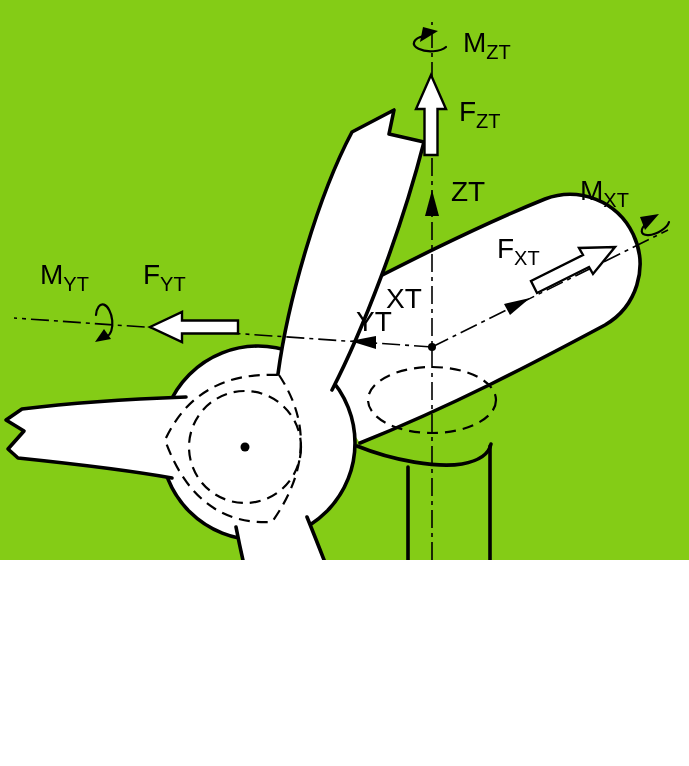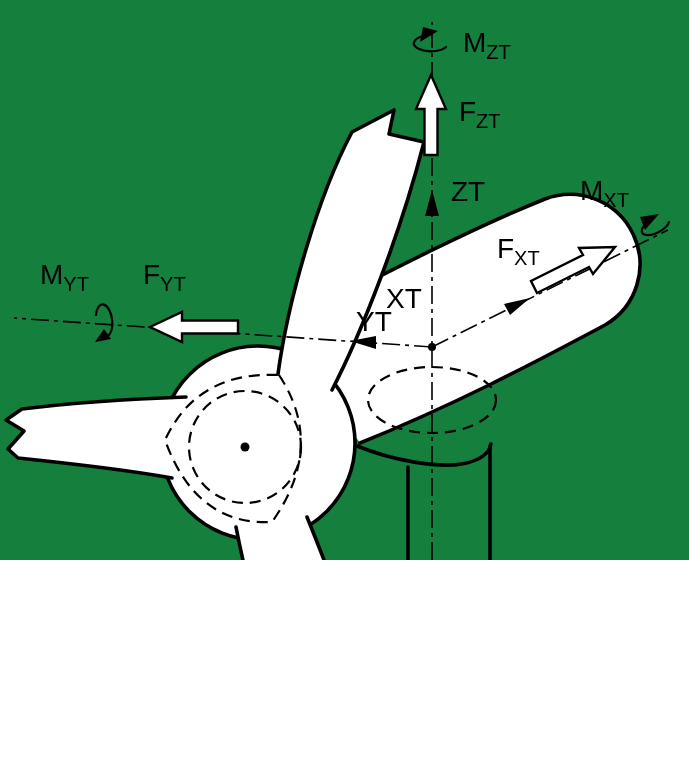"MZT" .stage { background: #15803d -> #84cc16 }
